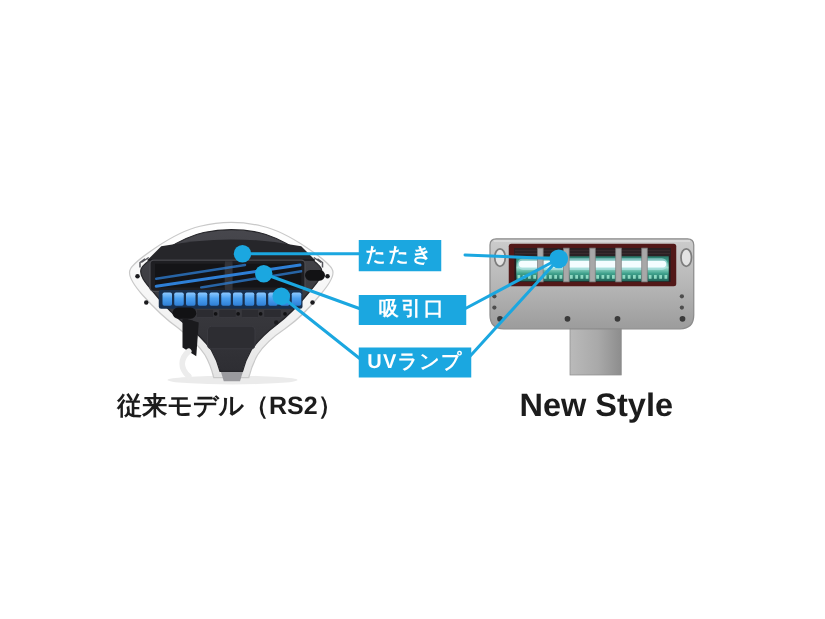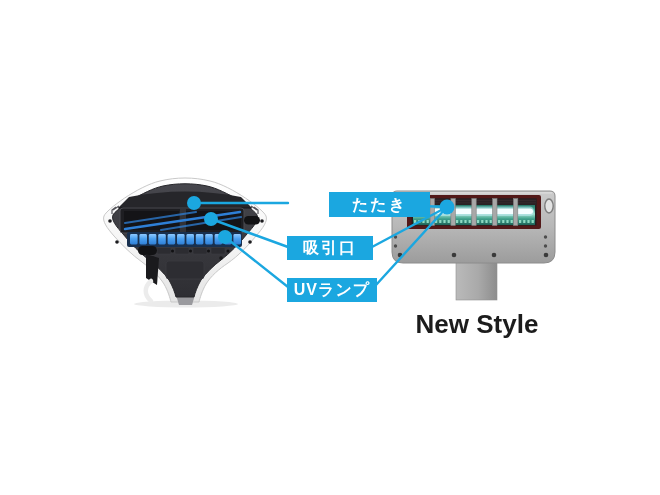"たたき" div.callout { margin-left: 42px -> none; width: 101px -> 66px }
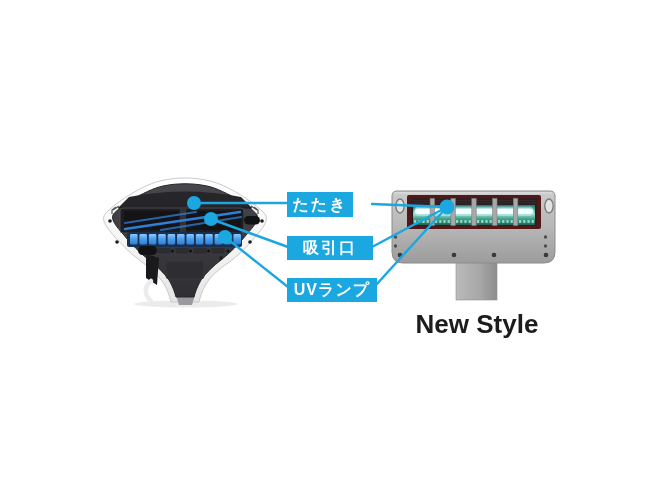"従来モデル（RS2）" div.caption { html: none -> <div>従来モデル（RS2）</div> }
